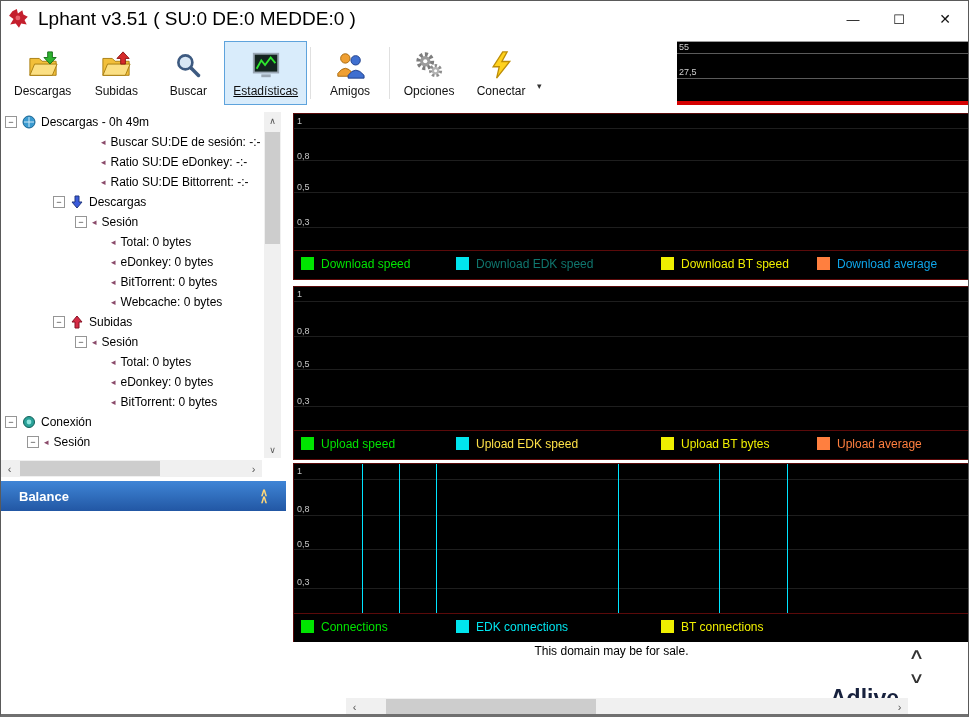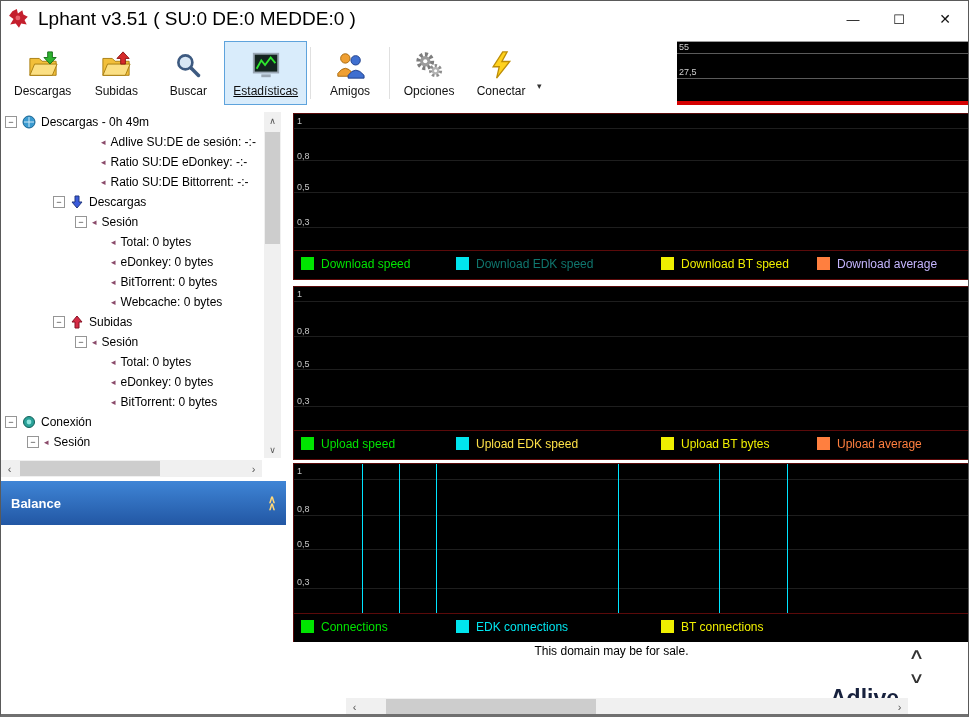"Adlive SU:DE de sesión: -:-" span { text: Adlive -> Buscar }
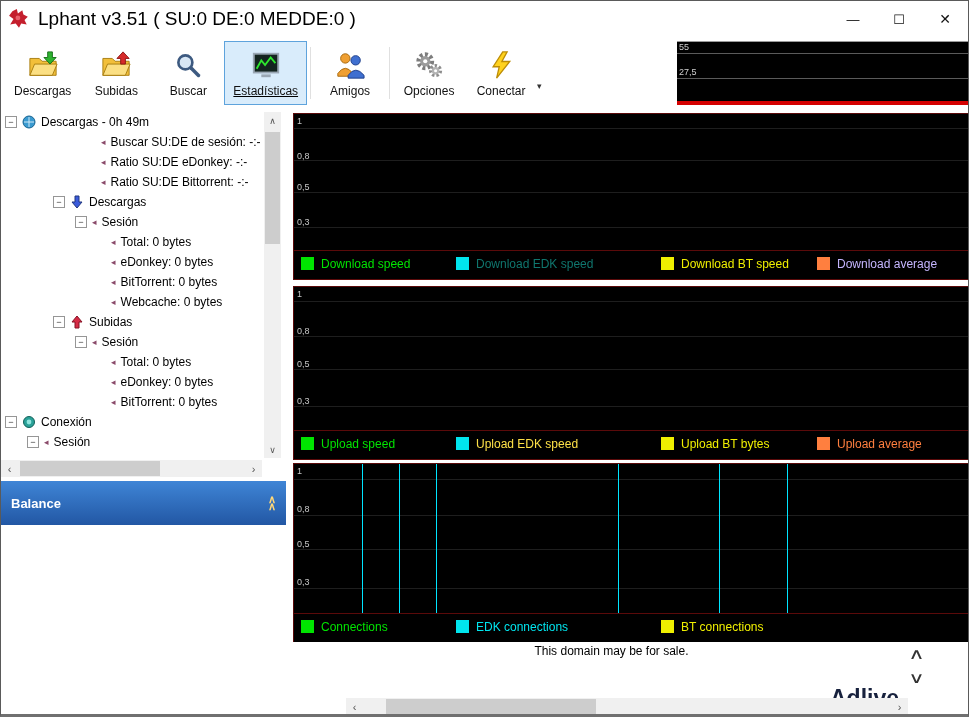"Download average" span { color: #c4b5fd -> #0ea5e9 }
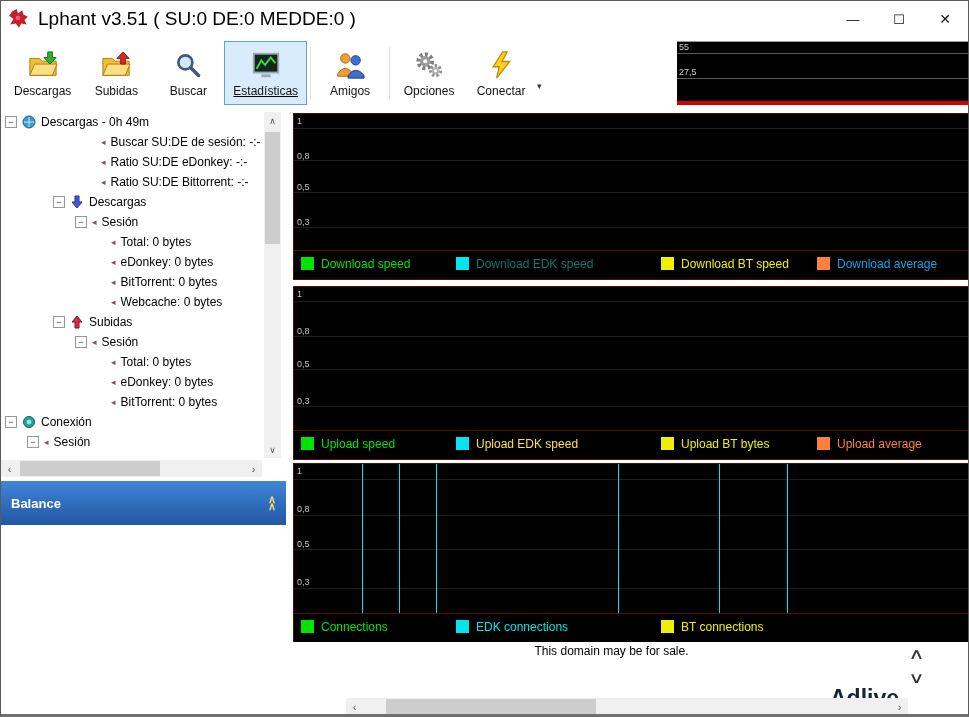"Balance" .balance-header { height: 44px -> 30px; padding: 0 10px -> 0 18px }
